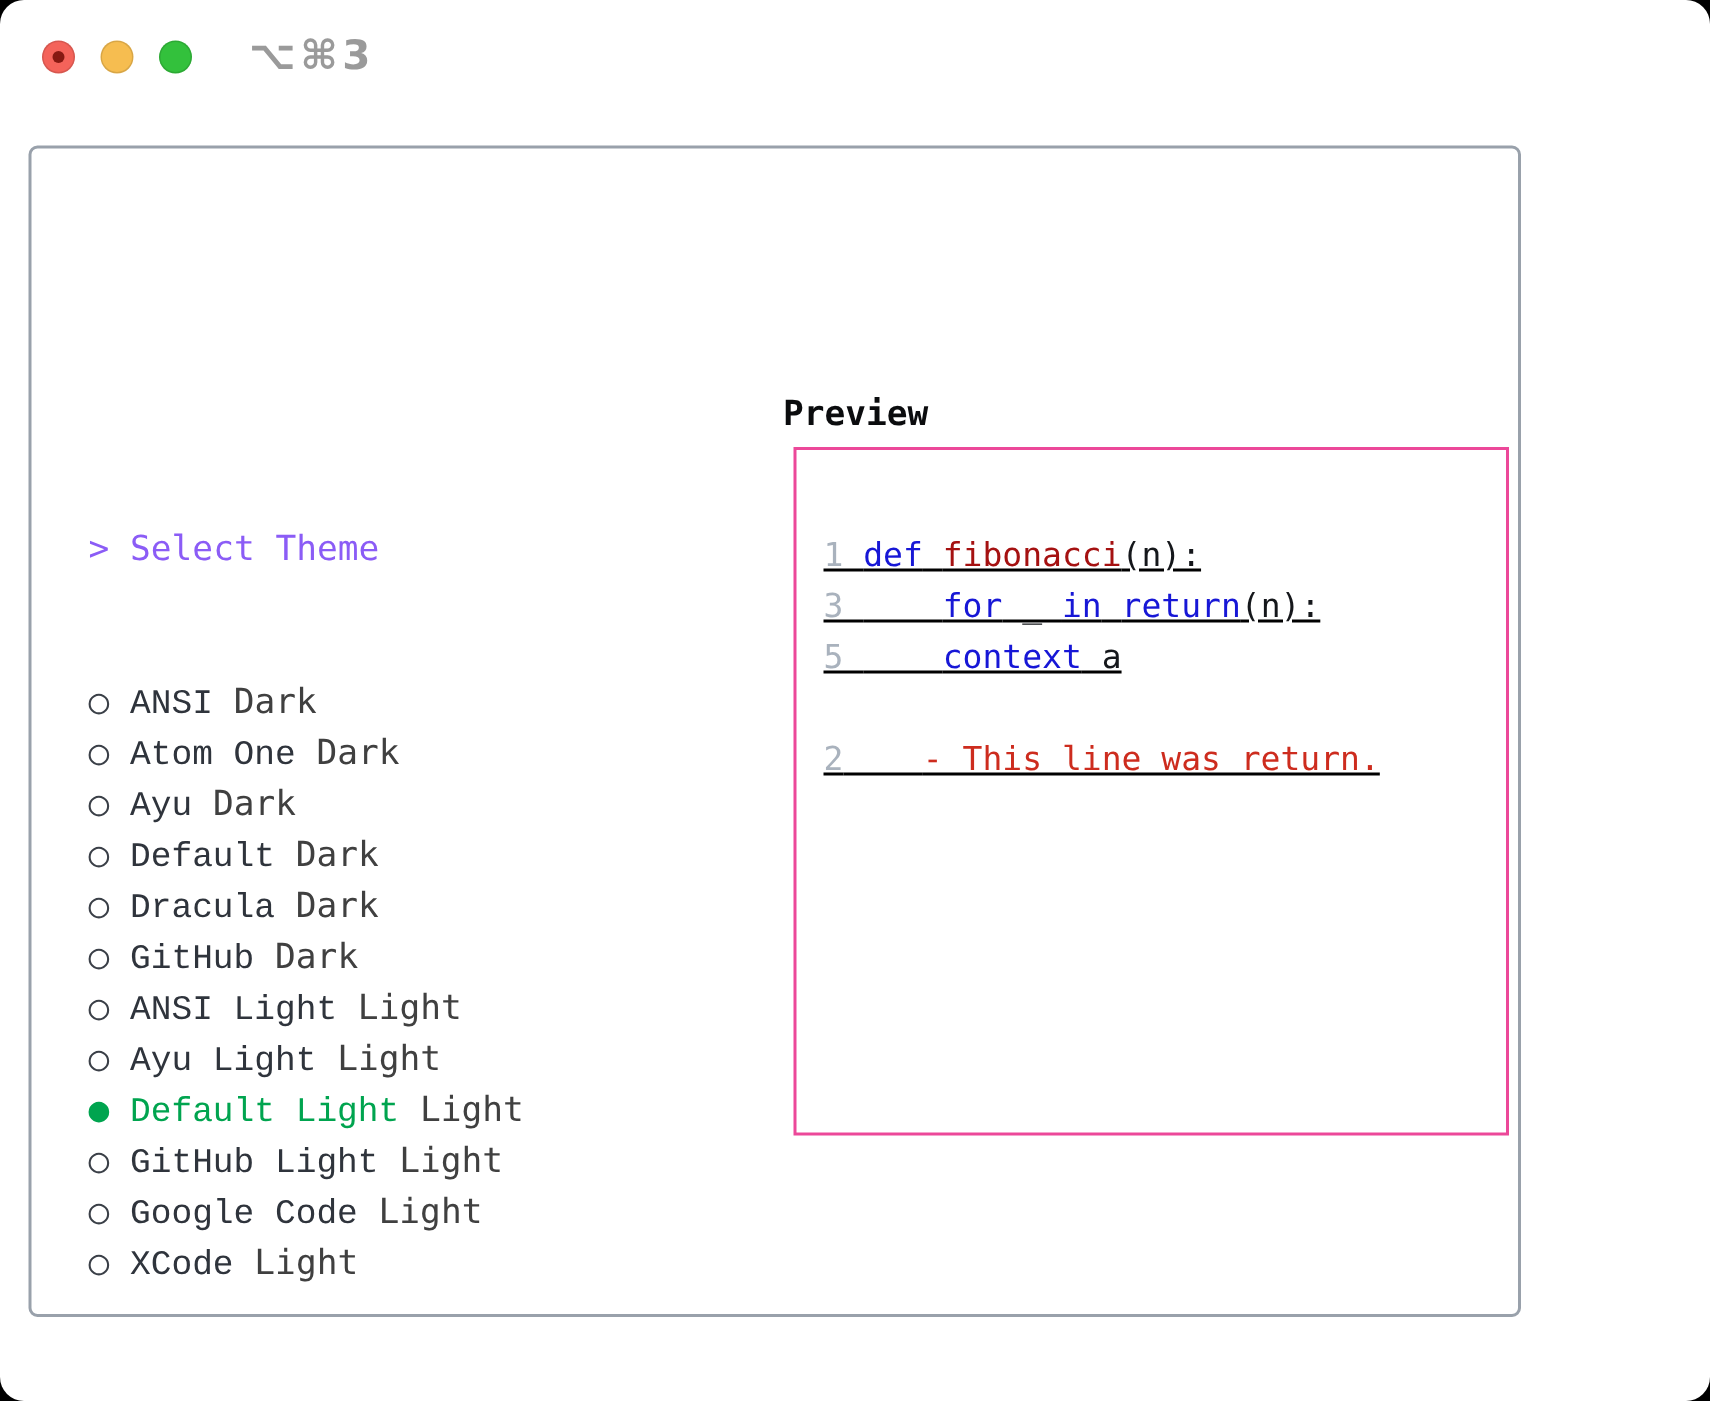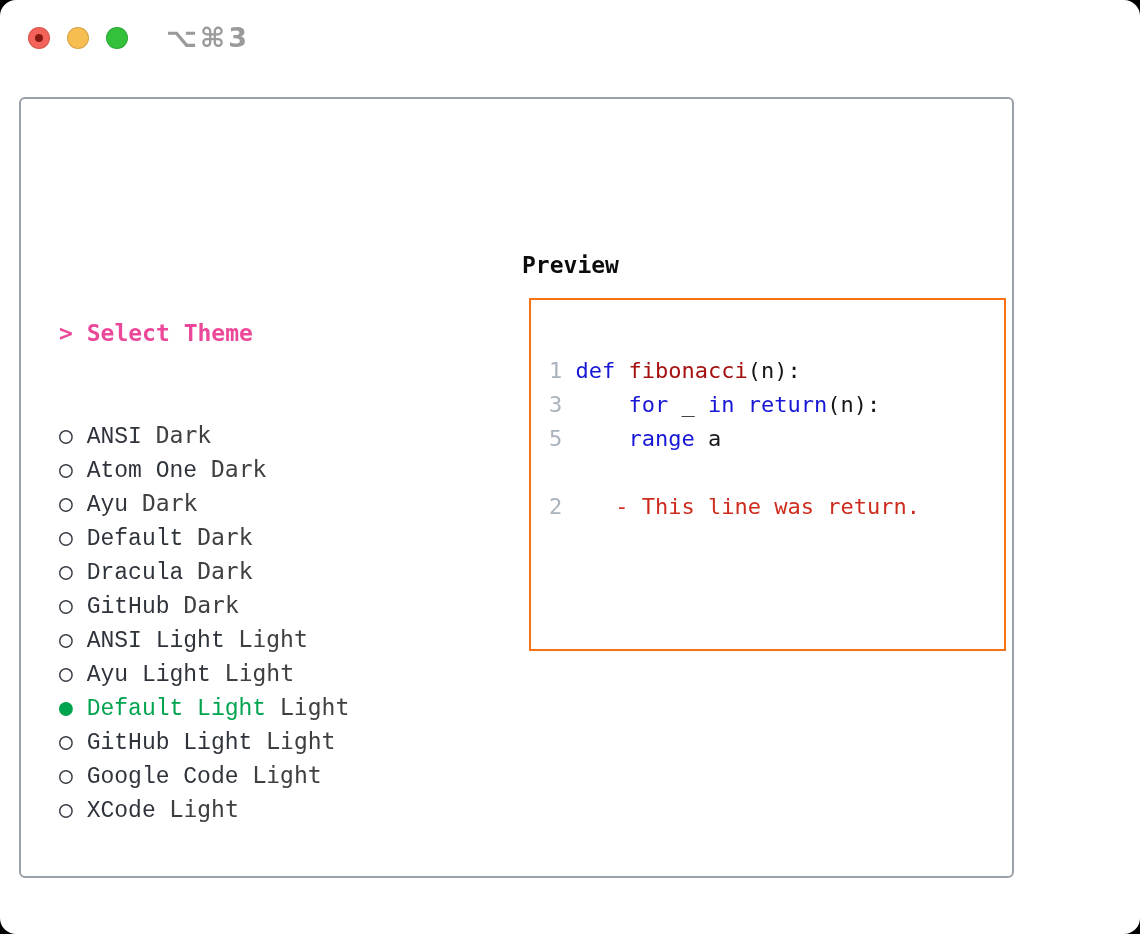"Preview" .preview-title { top: 149px -> 160px }
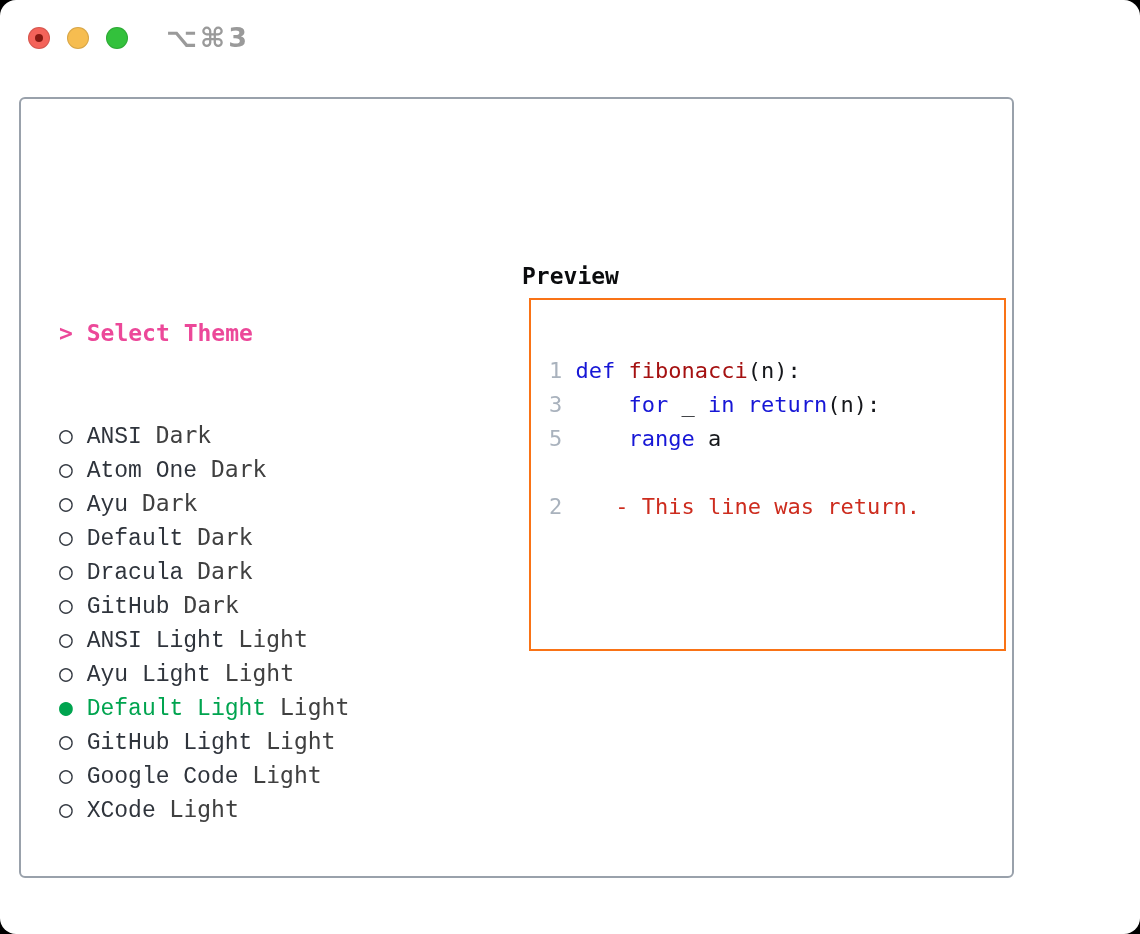"> Select Theme" .header-row { color: #ec4899 -> #8b5cf6; font-weight: bold -> normal; margin-top: none -> 33px }
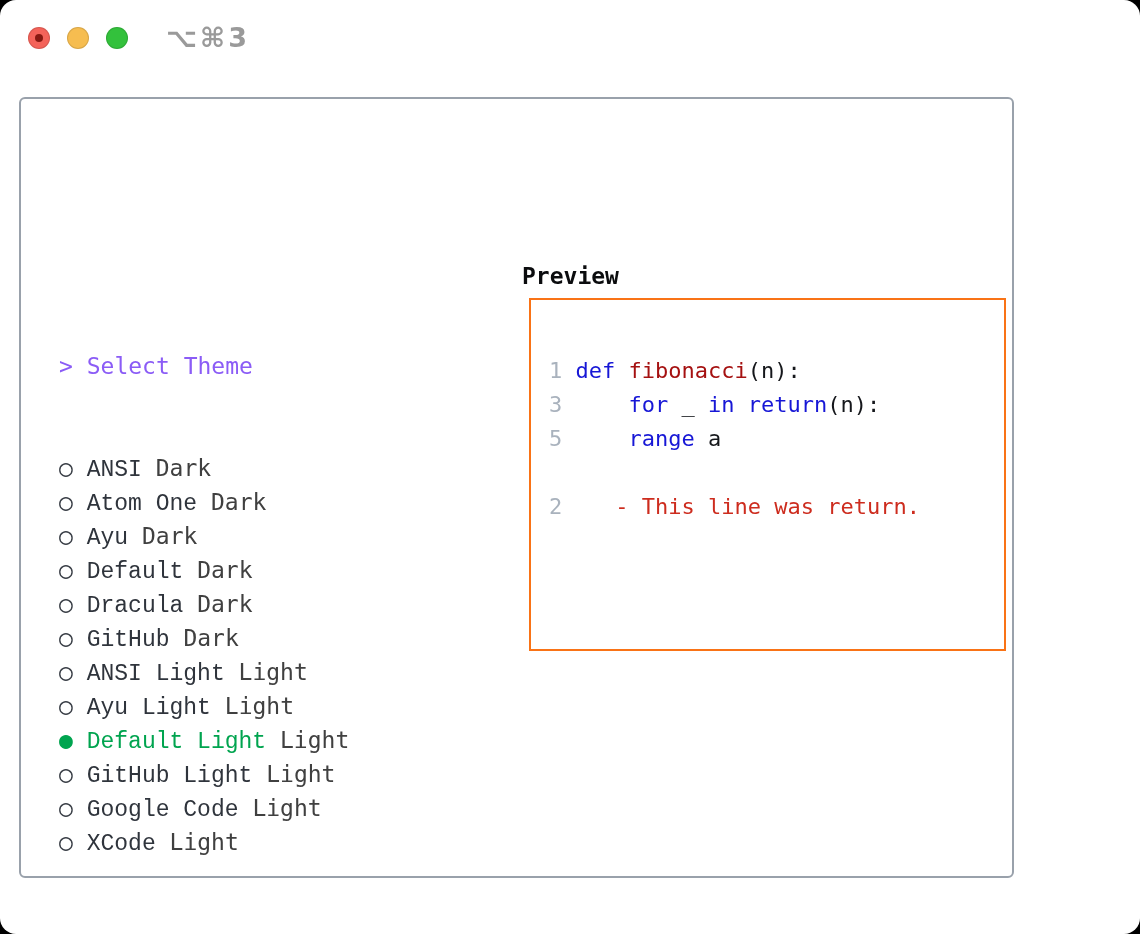"1 def fibonacci(n):" .preview-box { border: 2px solid #f97316 -> 2px solid #ec4899; height: 353px -> 459px; text-decoration: none -> underline }
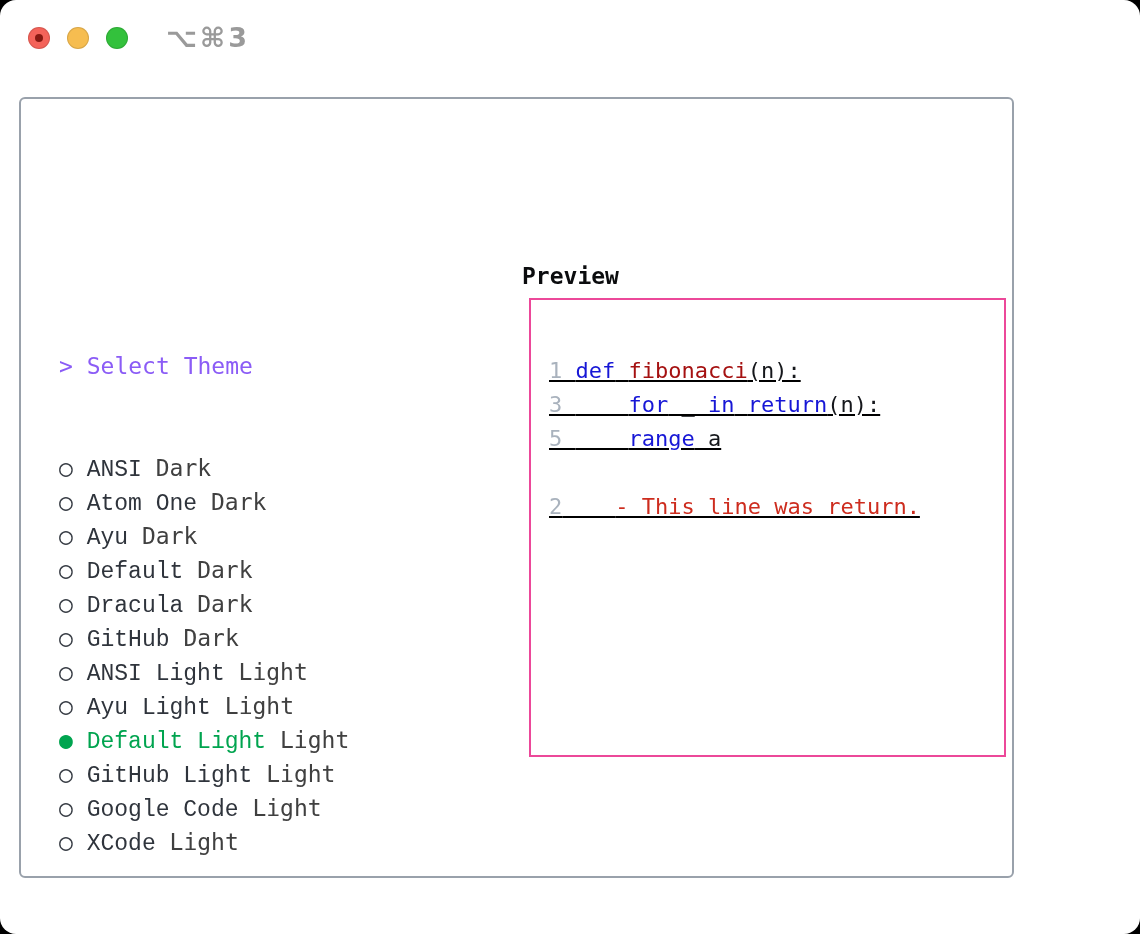"range" span.kw { text: range -> context }
